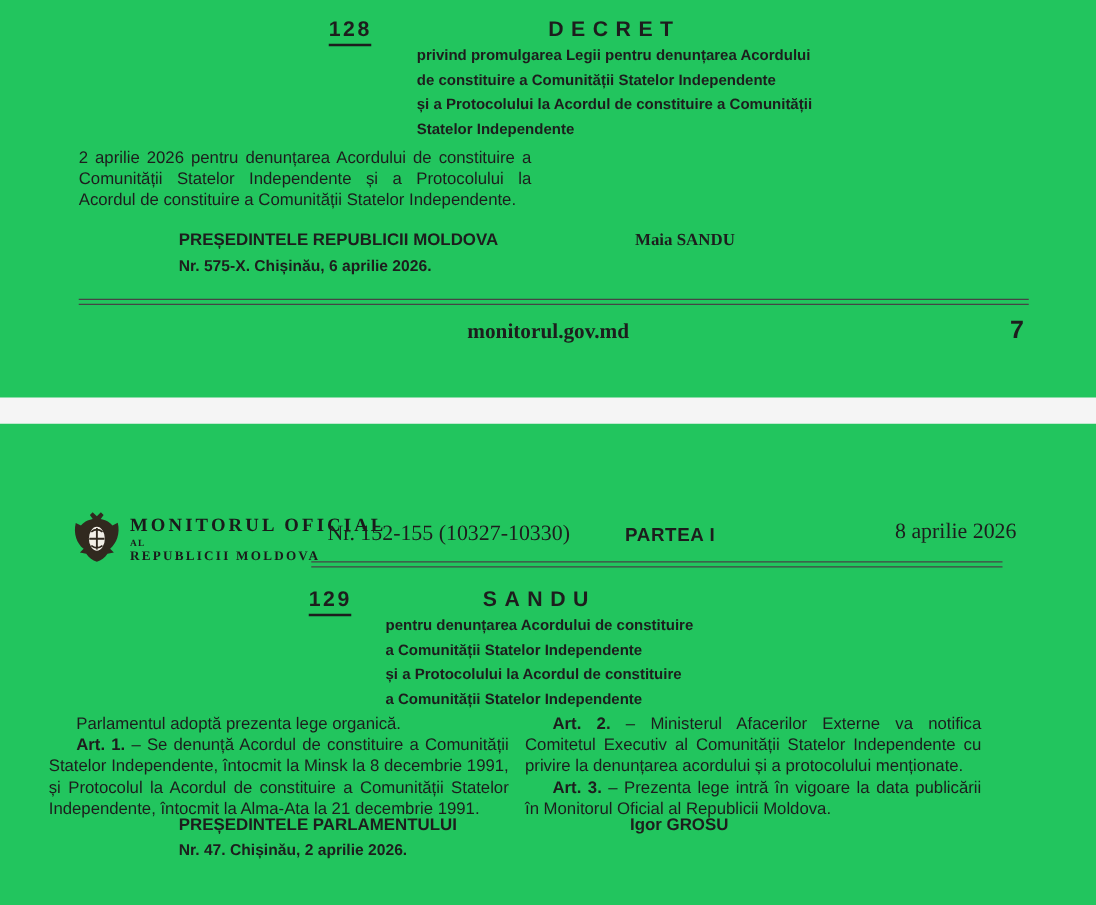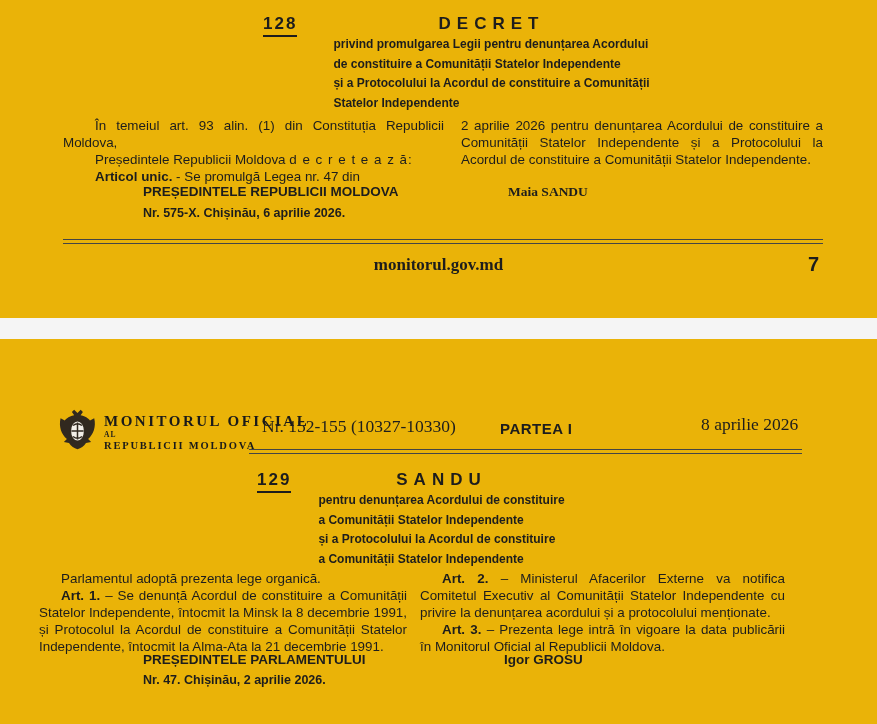"128" .sheet { background: #eab308 -> #22c55e }
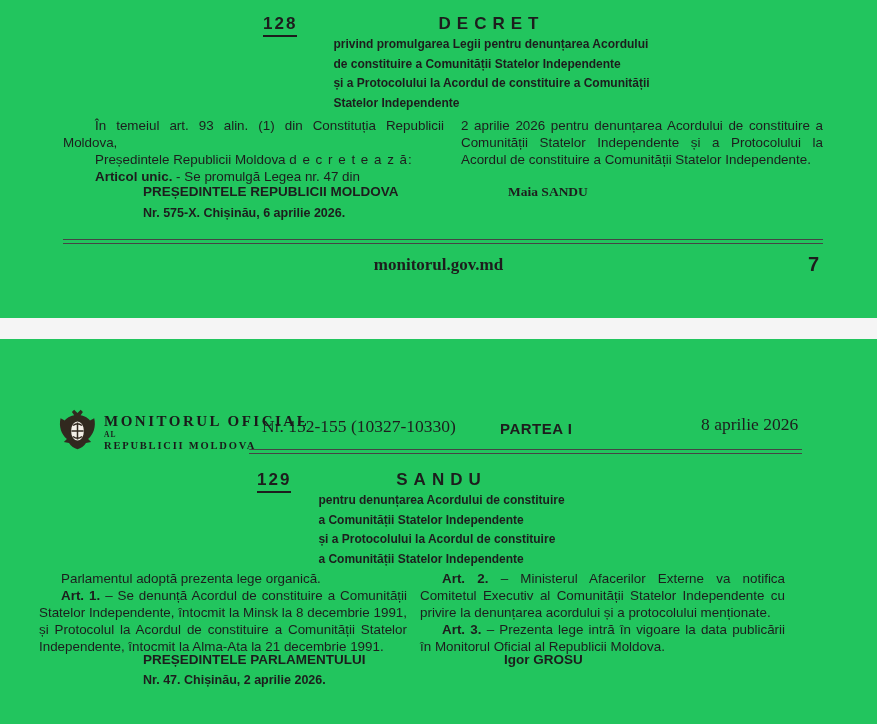"În temeiul art. 93 alin." div.col { html: <div> <p>În temeiul art. 93 alin. (1) din Constituția Republicii Moldova,</p> <p><span>Președintele Republicii Moldova </span><span>d e c r e t e a z ă:</span></p> <p><b>Articol unic.</b><span> - Se promulgă Legea nr. 47 din</span></p> </div> -> none }
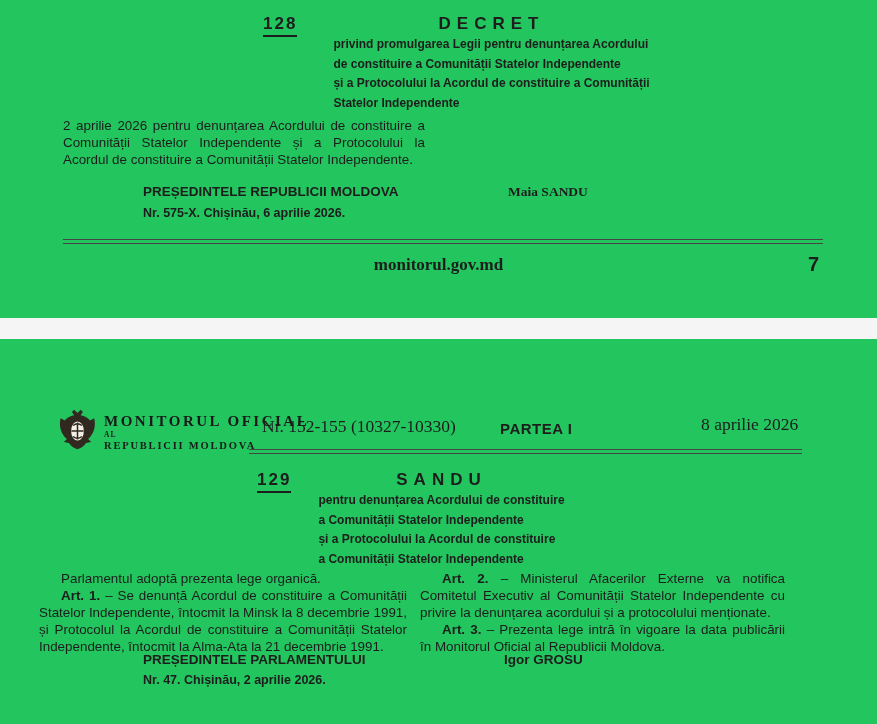"8 aprilie 2026" div.issue-date { left: 701px -> 716px }
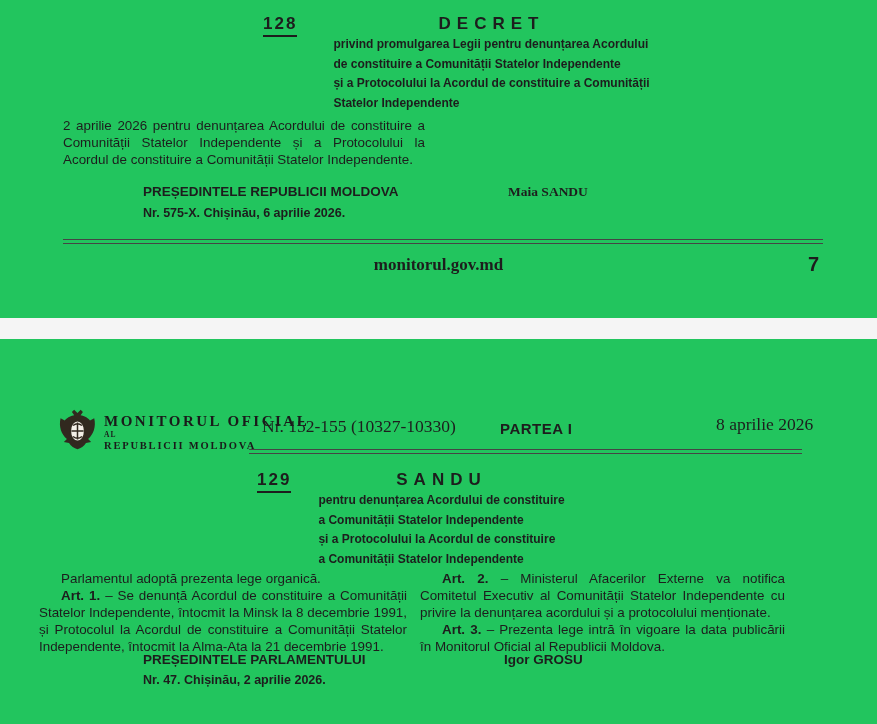"129" div.article-head { left: 257px -> 247px }
